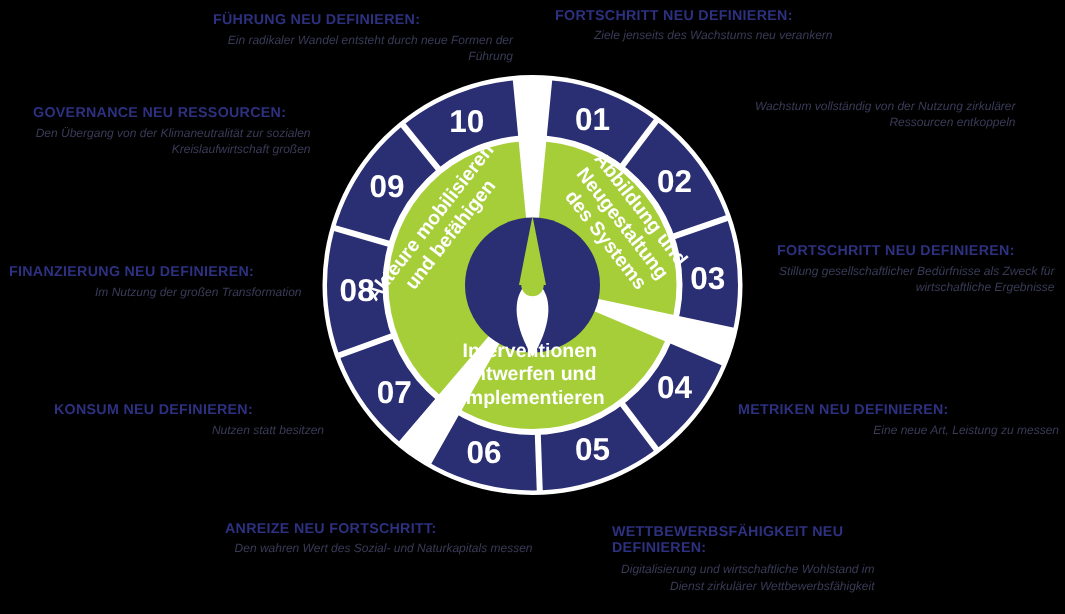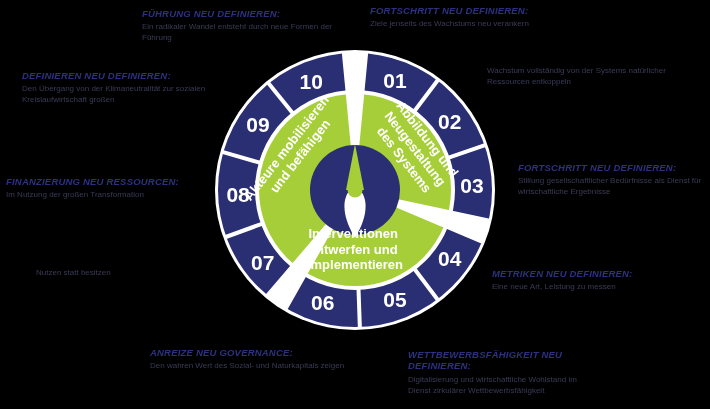"FÜHRUNG NEU DEFINIEREN:" .c-title { font-style: italic -> none }
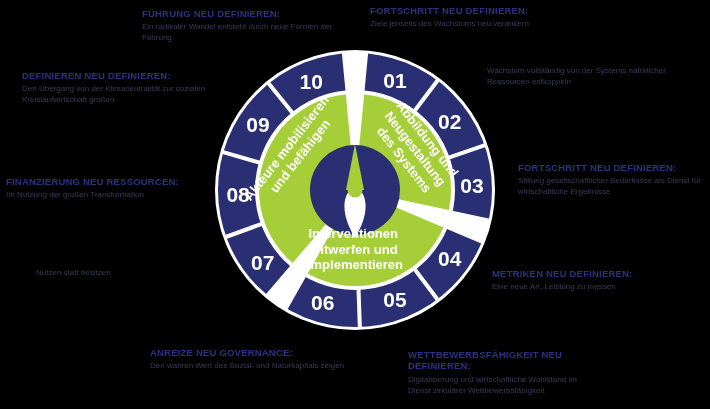"Ein radikaler Wandel entsteht durch" .c-body { font-style: none -> italic; text-align: none -> right }
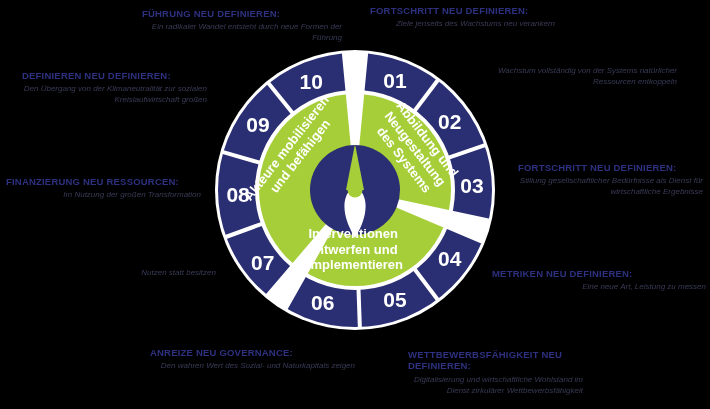"DEFINIEREN NEU DEFINIEREN:" div.c-title { text: DEFINIEREN NEU DEFINIEREN -> GOVERNANCE NEU RESSOURCEN }
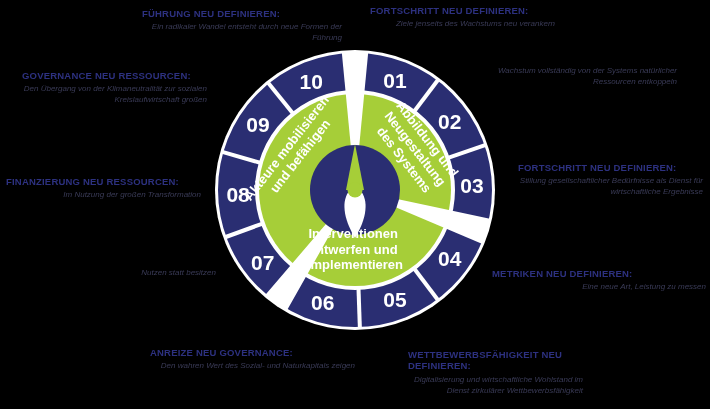"Wachstum vollständig von der Systems" div.c-body { text: Systems natürlicher -> Nutzung zirkulärer }
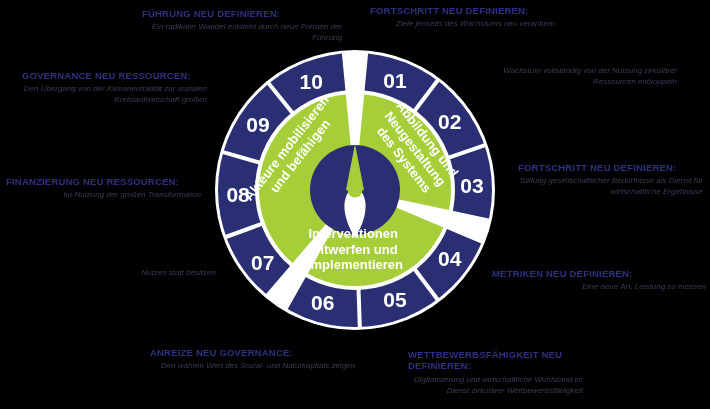"FINANZIERUNG NEU RESSOURCEN:" div.c-title { text: RESSOURCEN -> DEFINIEREN }
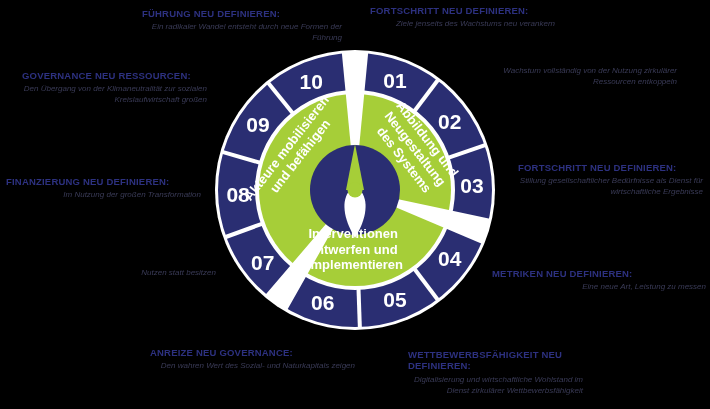"Stillung gesellschaftlicher Bedürfnisse" div.c-body { text: Dienst -> Zweck }
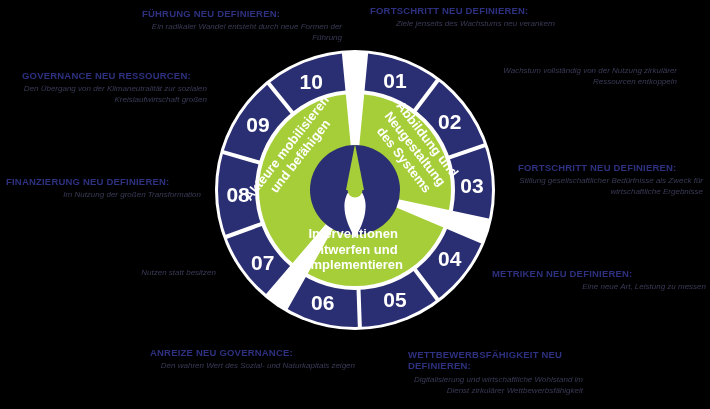"KONSUM NEU DEFINIEREN:" div.c-title { html: none -> <div>KONSUM NEU DEFINIEREN:</div> }
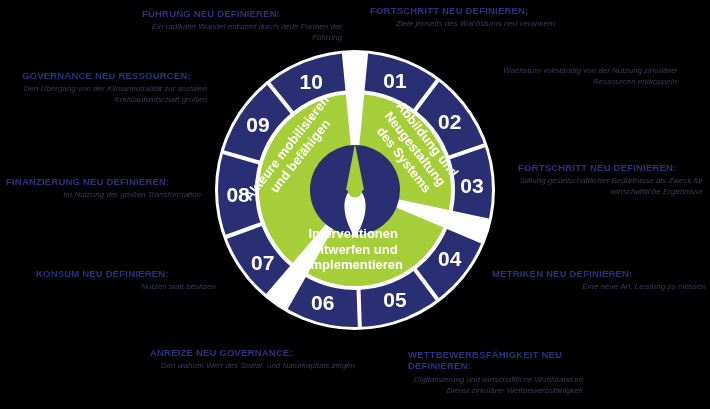"ANREIZE NEU GOVERNANCE:" div.c-title { text: GOVERNANCE -> FORTSCHRITT }
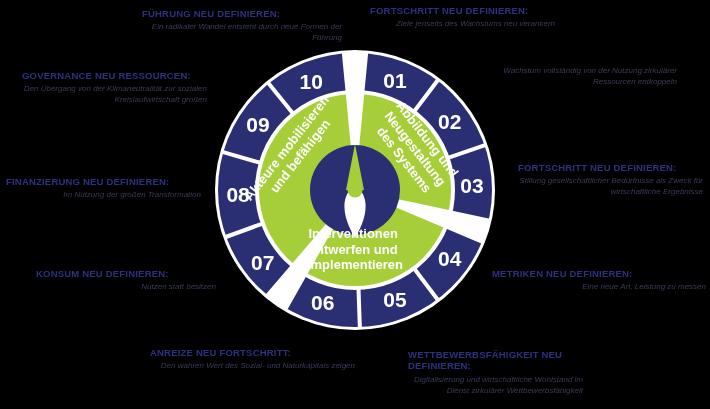"Den wahren Wert des Sozial-" div.c-body { text: zeigen -> messen }
